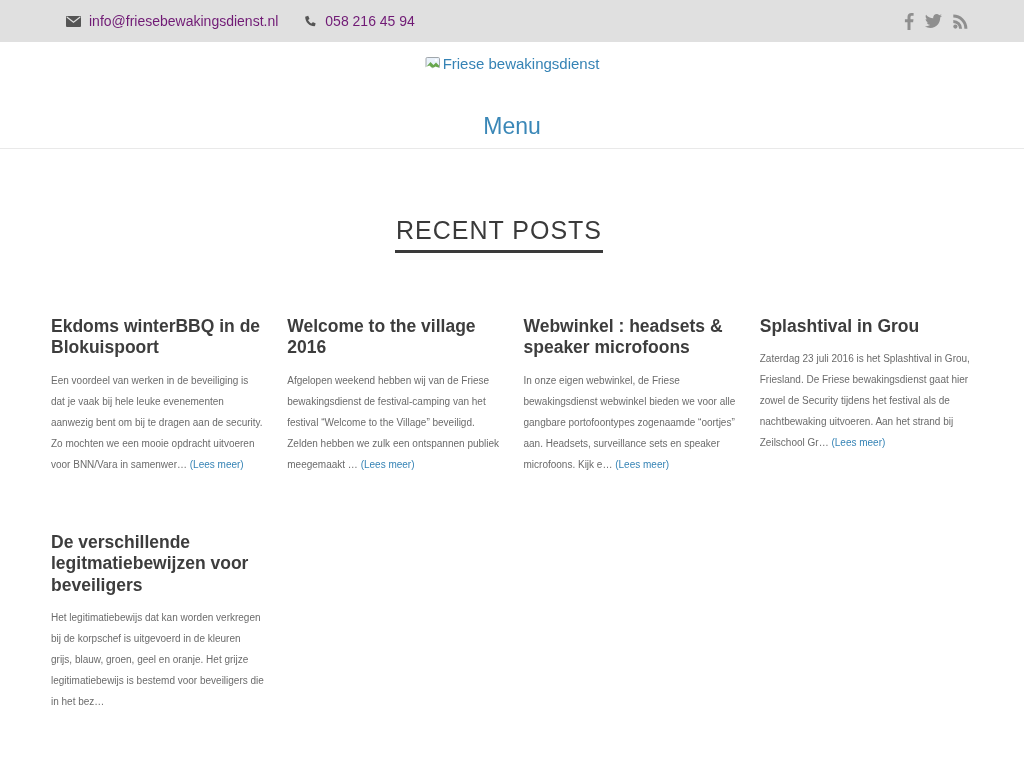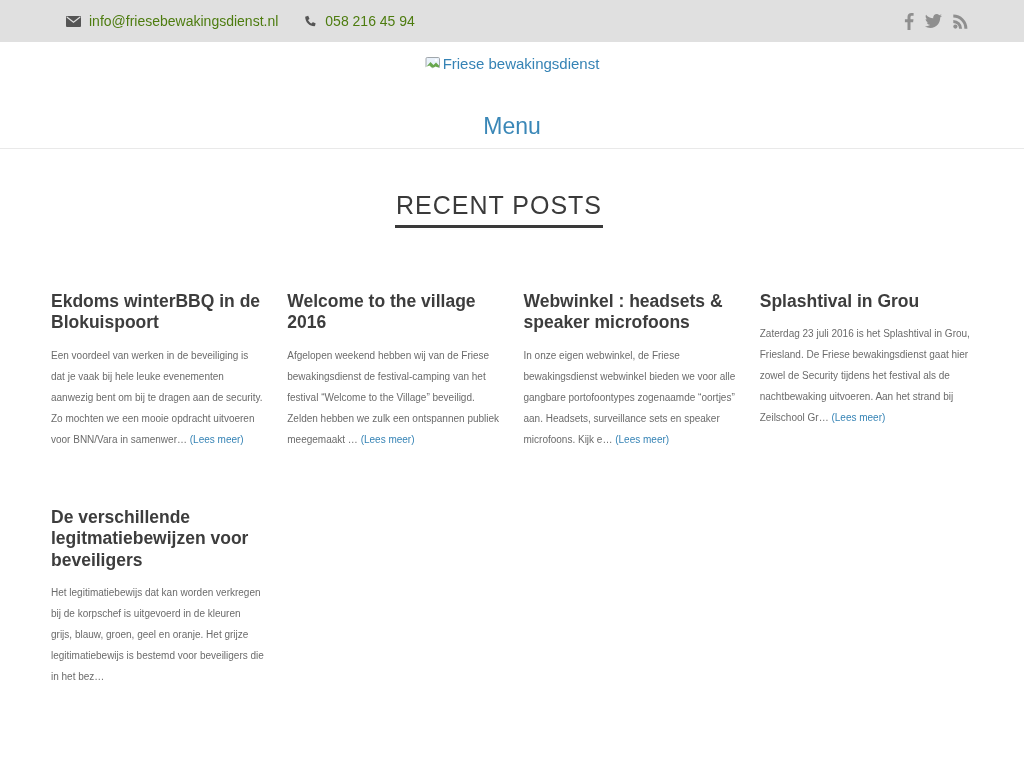"info@friesebewakingsdienst.nl" .contact-item { color: #4d7c0f -> #701a75 }
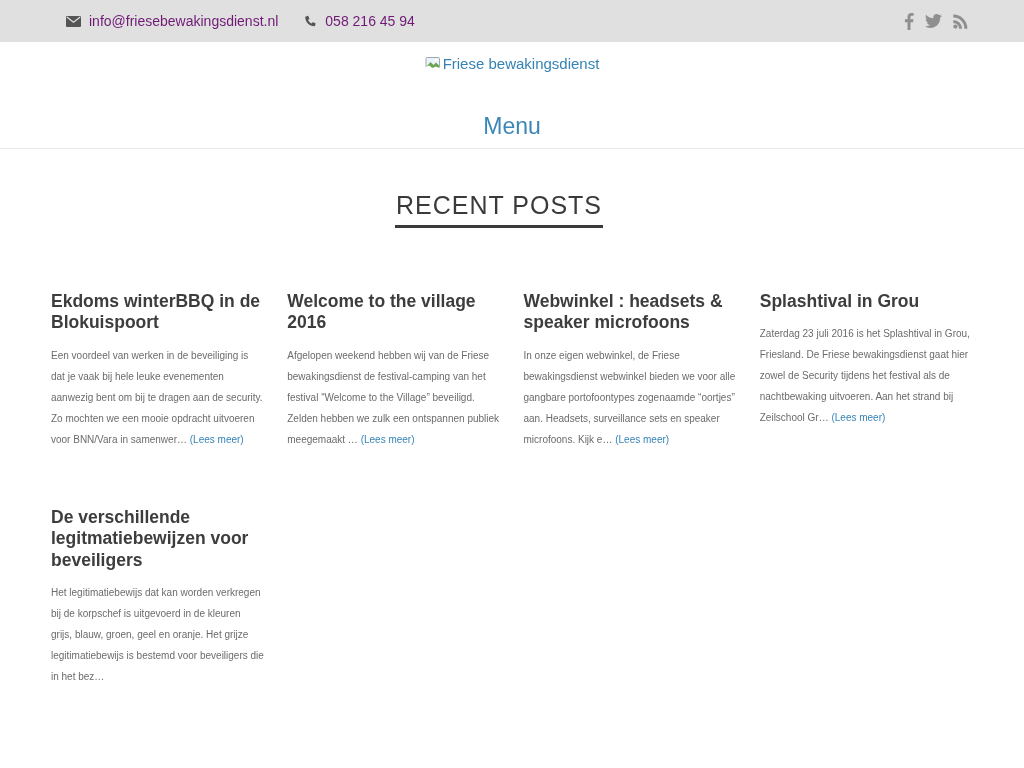"RECENT POSTS" .heading-wrap { margin-top: 42px -> 67px }
